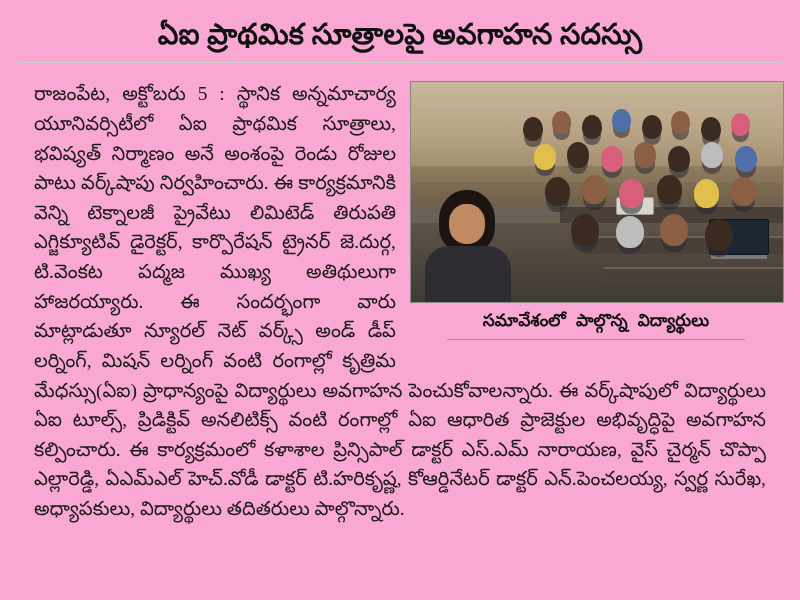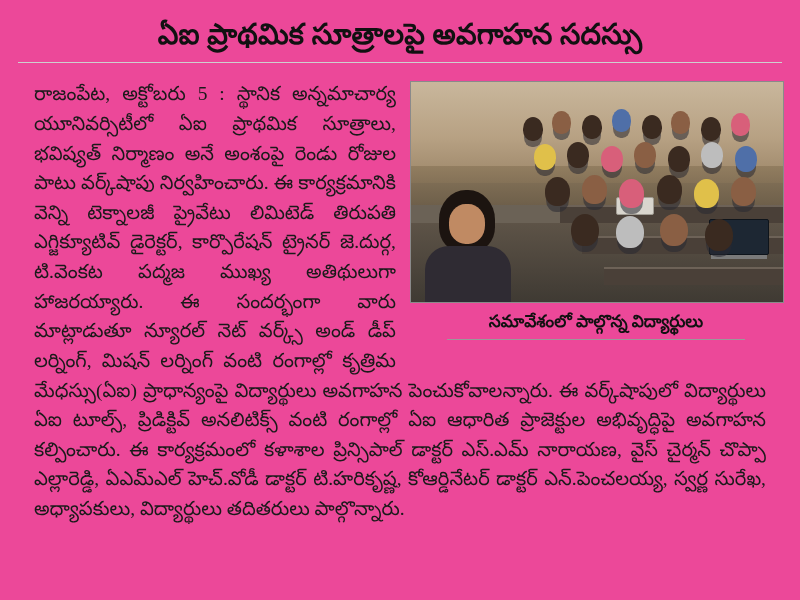"ఏఐ ప్రాథమిక సూత్రాలపై అవగాహన సదస్సు" .page { background: #ec4899 -> #f9a8d4 }
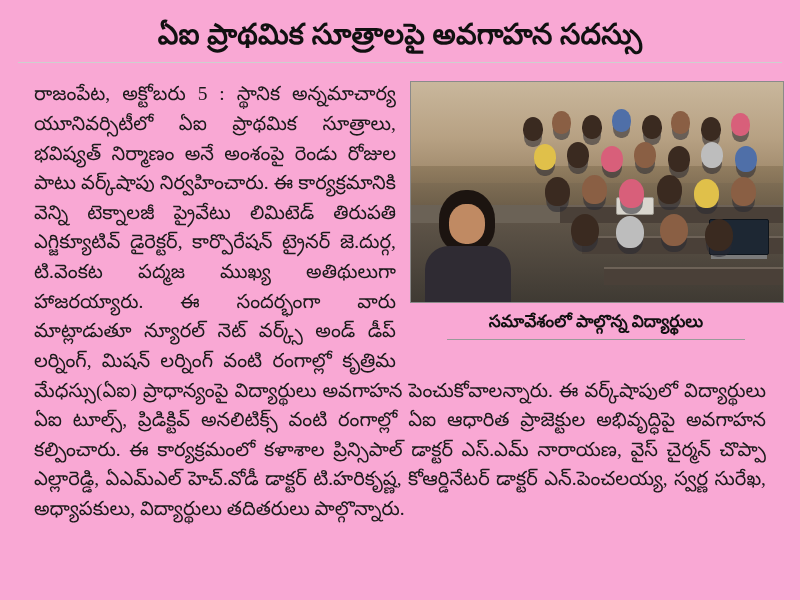"సమావేశంలో పాల్గొన్న విద్యార్థులు" .caption { font-family: Liberation Serif, serif -> Liberation Mono, monospace }
